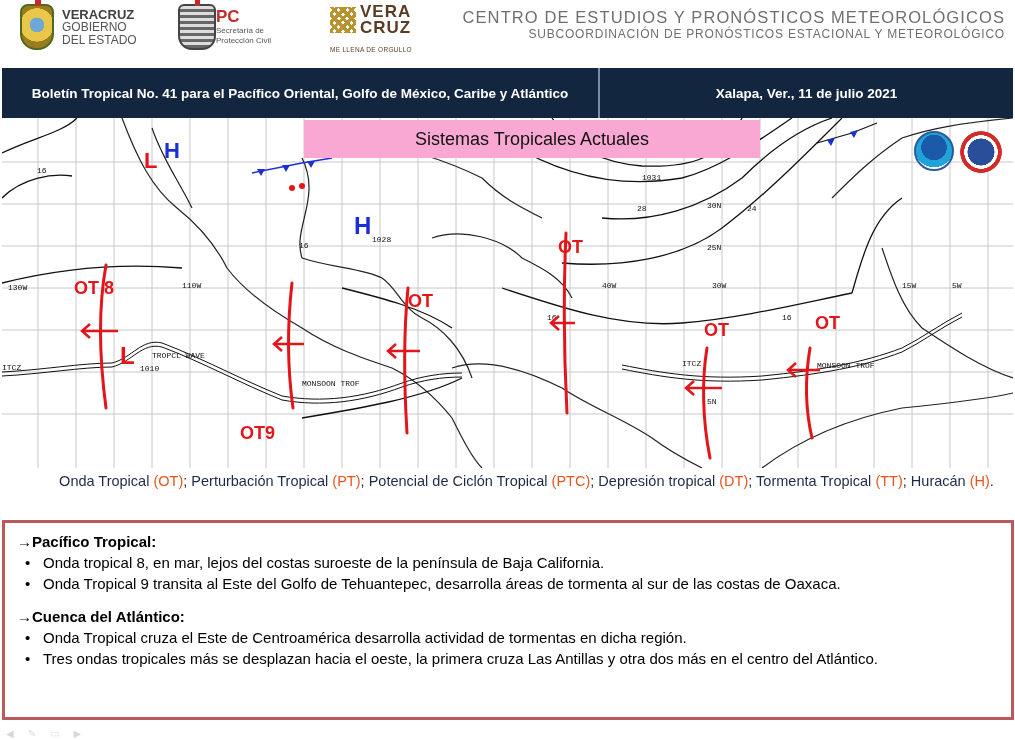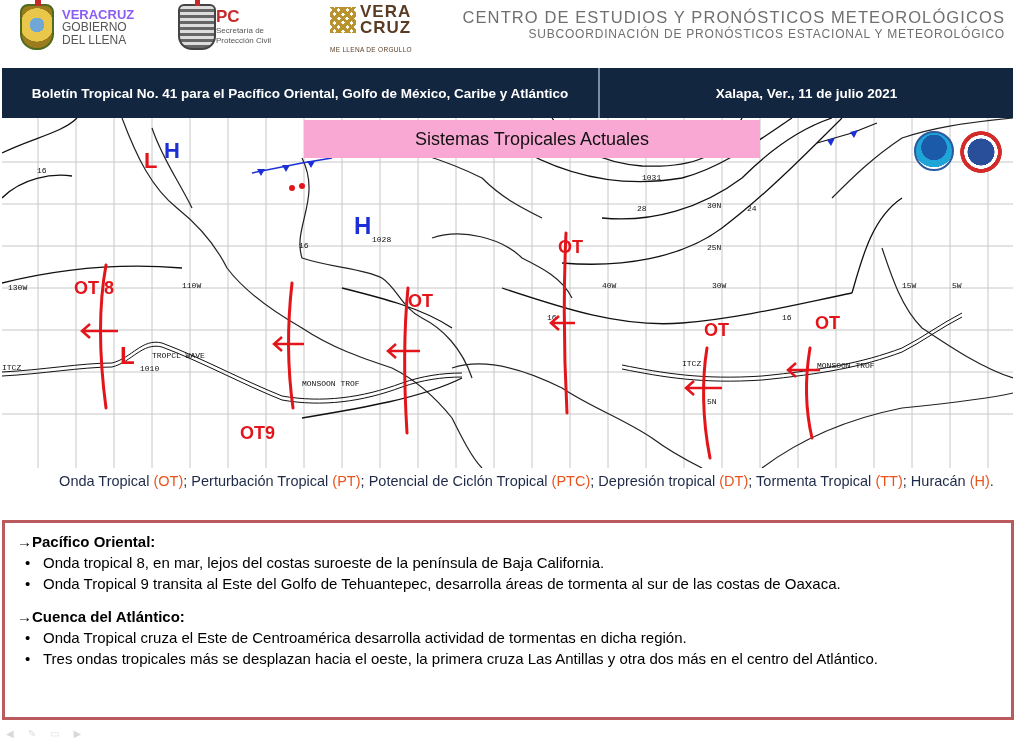"VERACRUZ" .ver-text .b { color: #8b5cf6 -> #404040 }
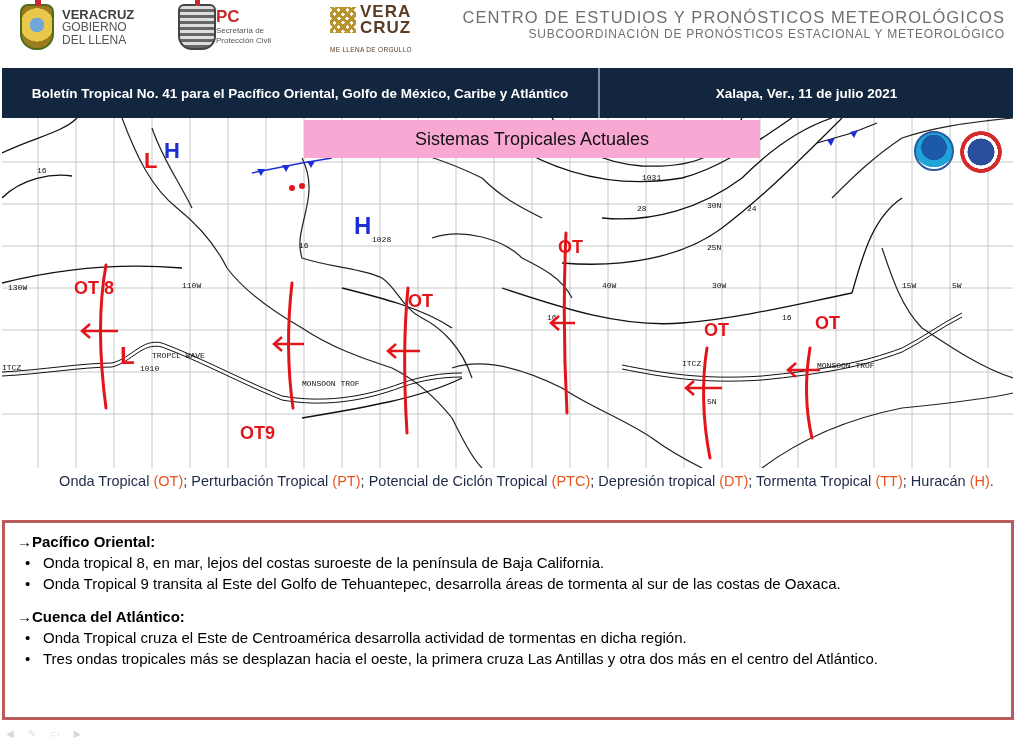"DEL LLENA" div { text: LLENA -> ESTADO }
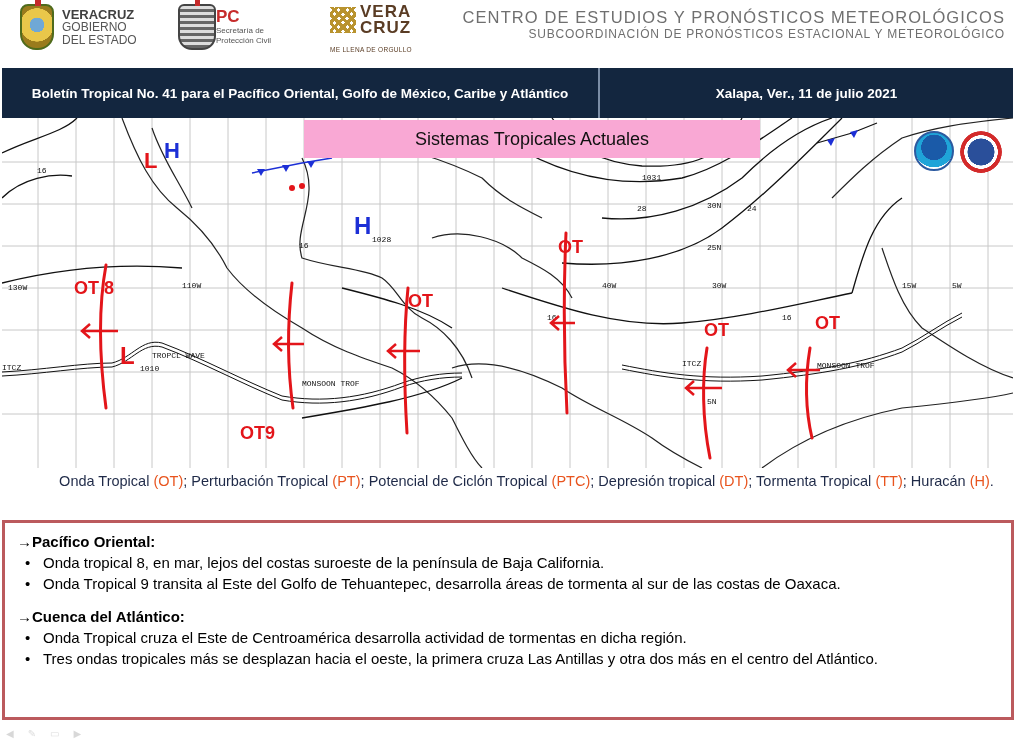"→Pacífico Oriental:" div.hdr { text: Oriental -> Tropical }
